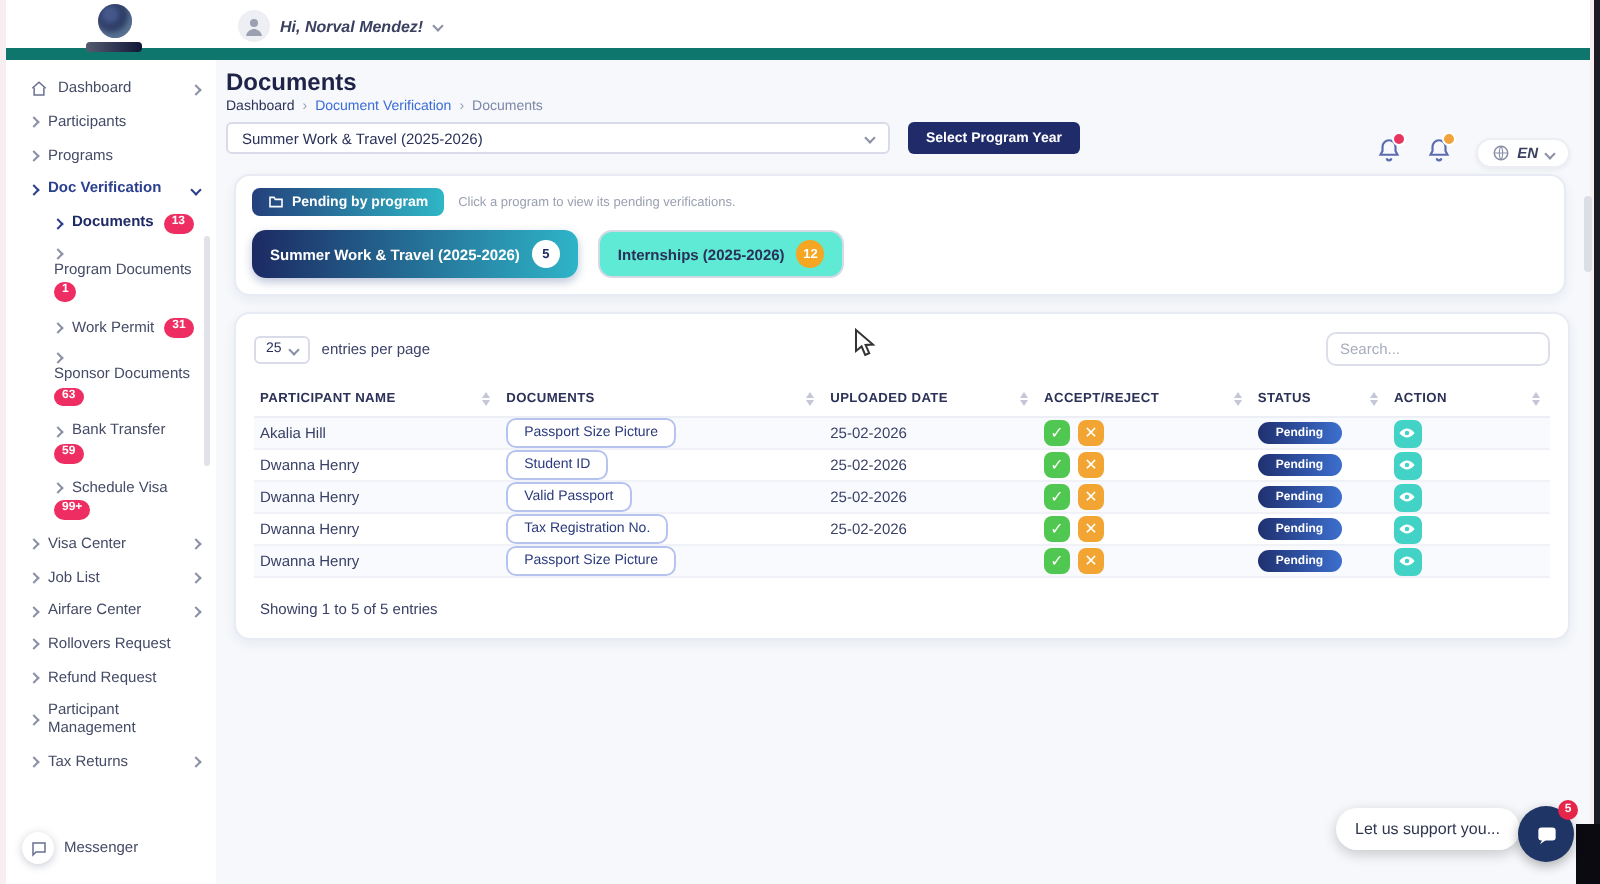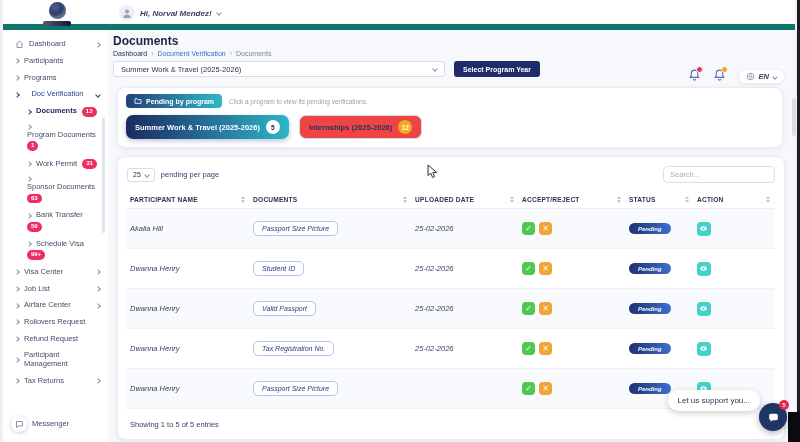"Doc Verification" .docverif .lbl { font-weight: normal -> bold; text-align: center -> none }
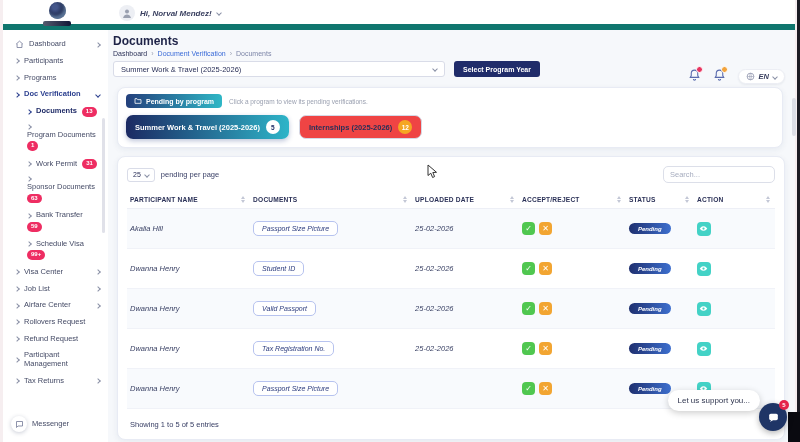"Internships (2025-2026)" .tab.plain { background: #ef4444 -> #5eead4 }
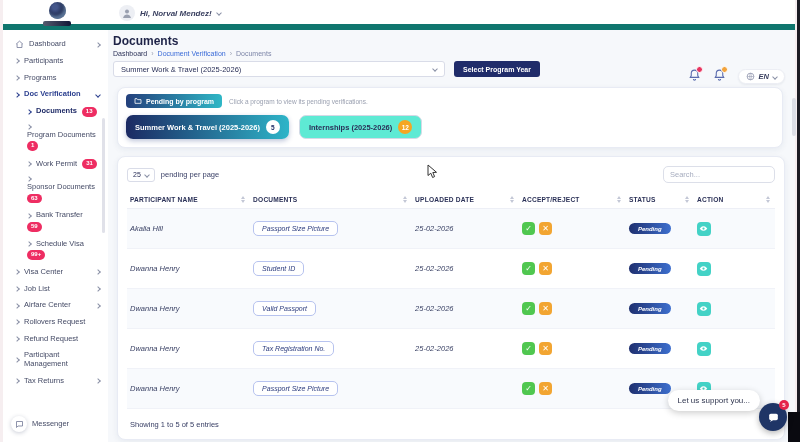"pending per page" span.entries { text: pending -> entries }
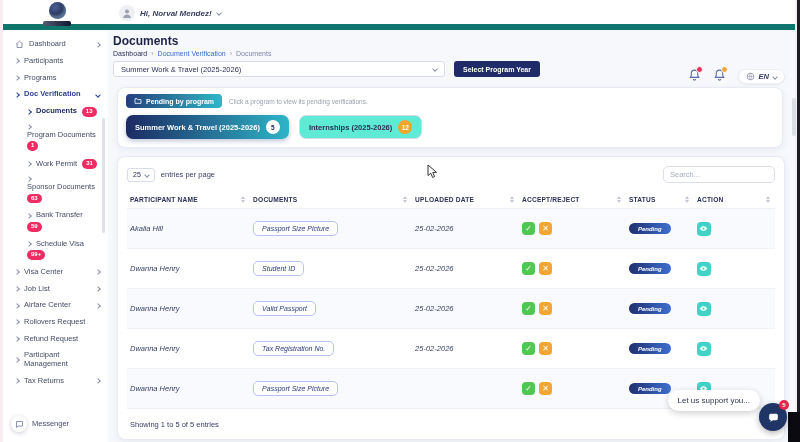"Akalia Hill" td { font-style: italic -> none; padding: 12px 3px -> 0 3px }
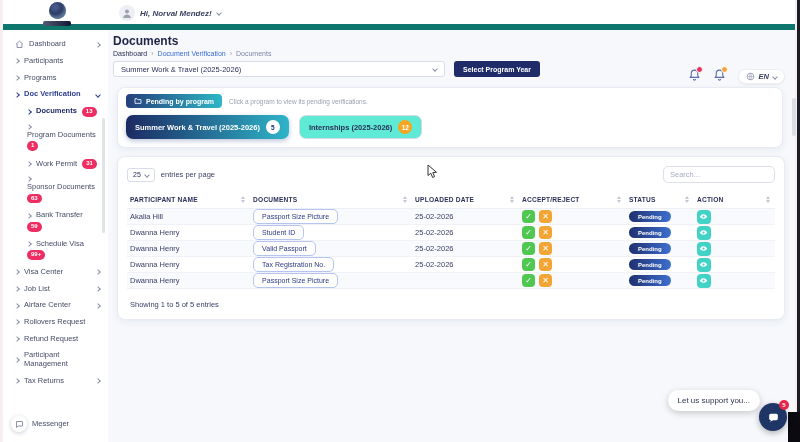"Let us support you..." .support-pill { bottom: 31px -> 17px }
